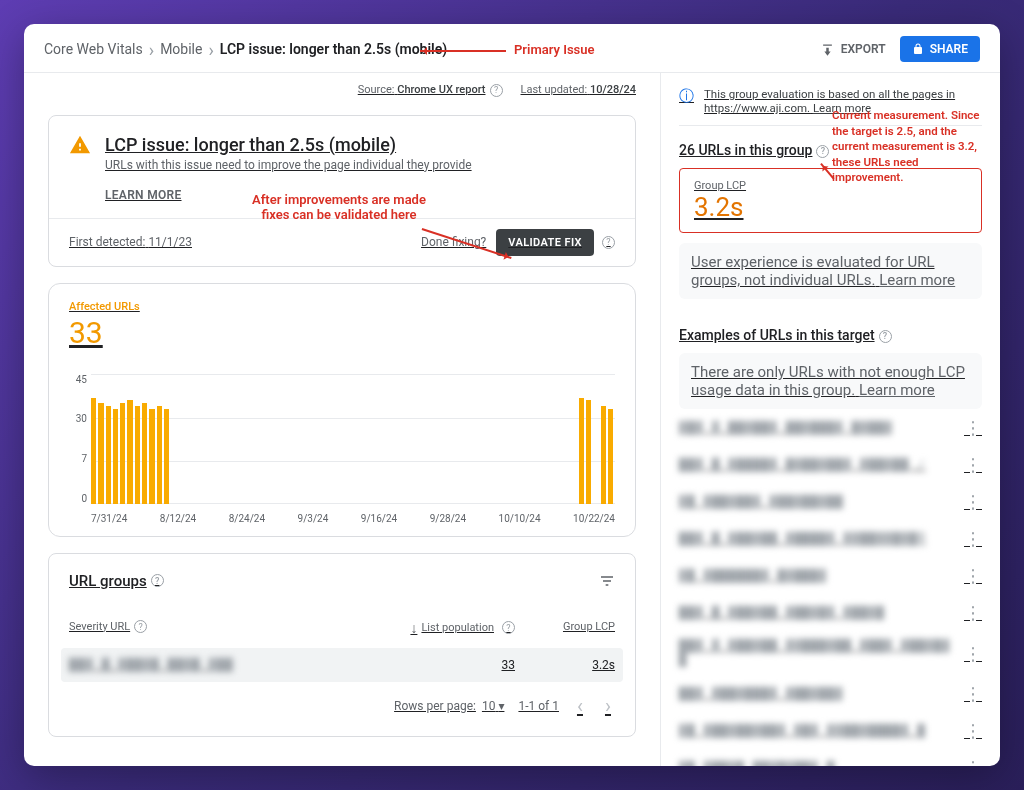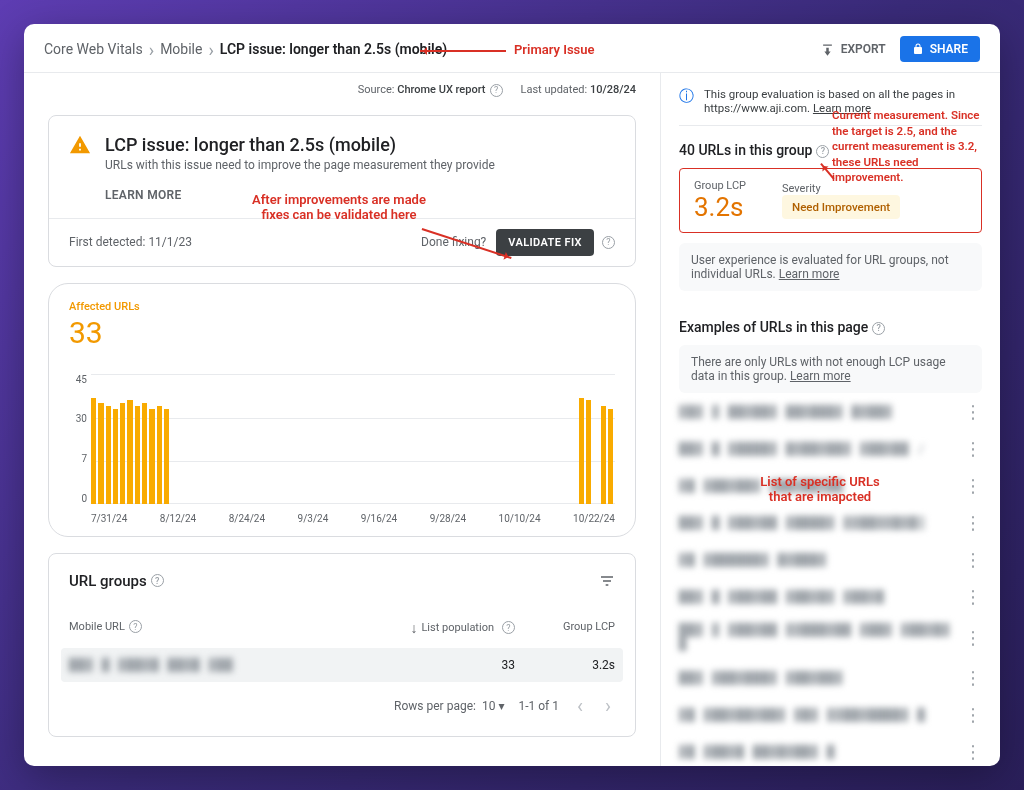"Source: Chrome UX report ?" .main { text-decoration: none -> underline }
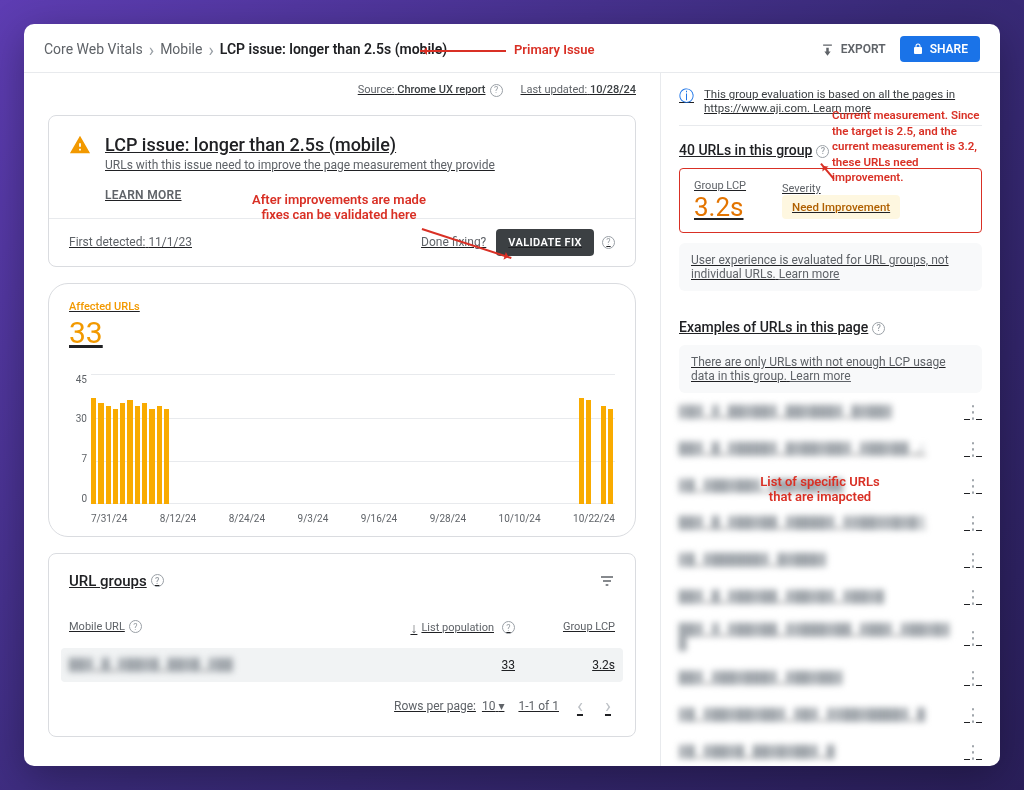"40 URLs in this group" span { text: 40 -> 26 }
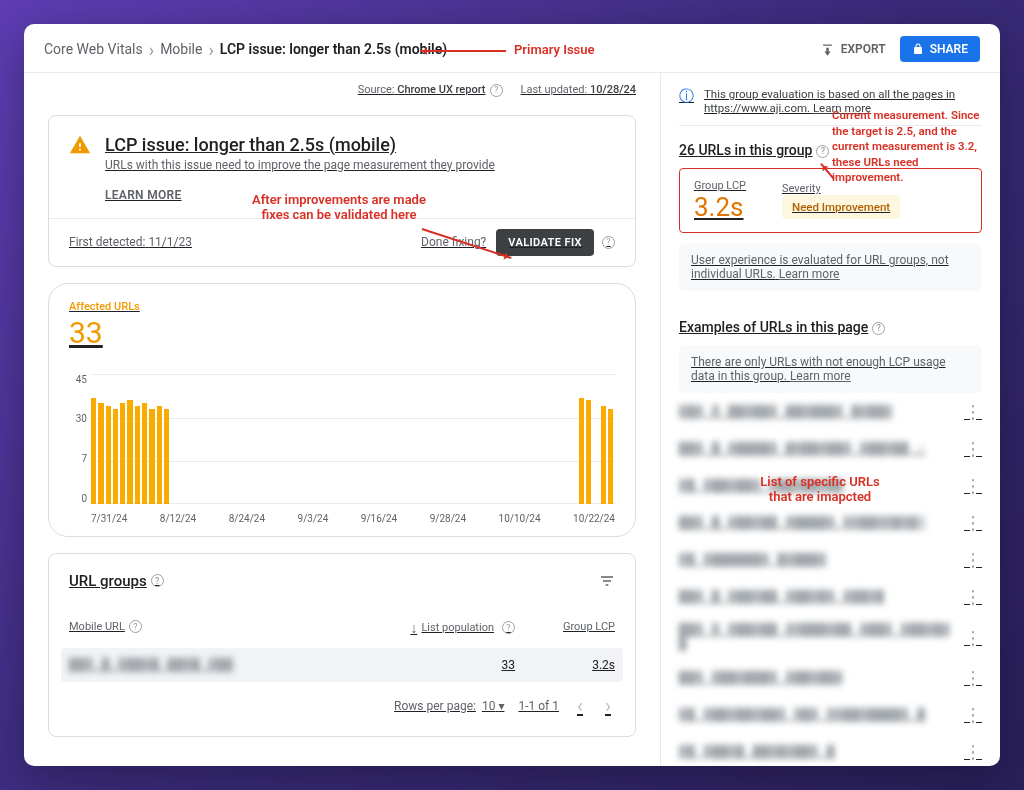"URLs with this issue need" div.issue-sub { text: measurement -> individual }
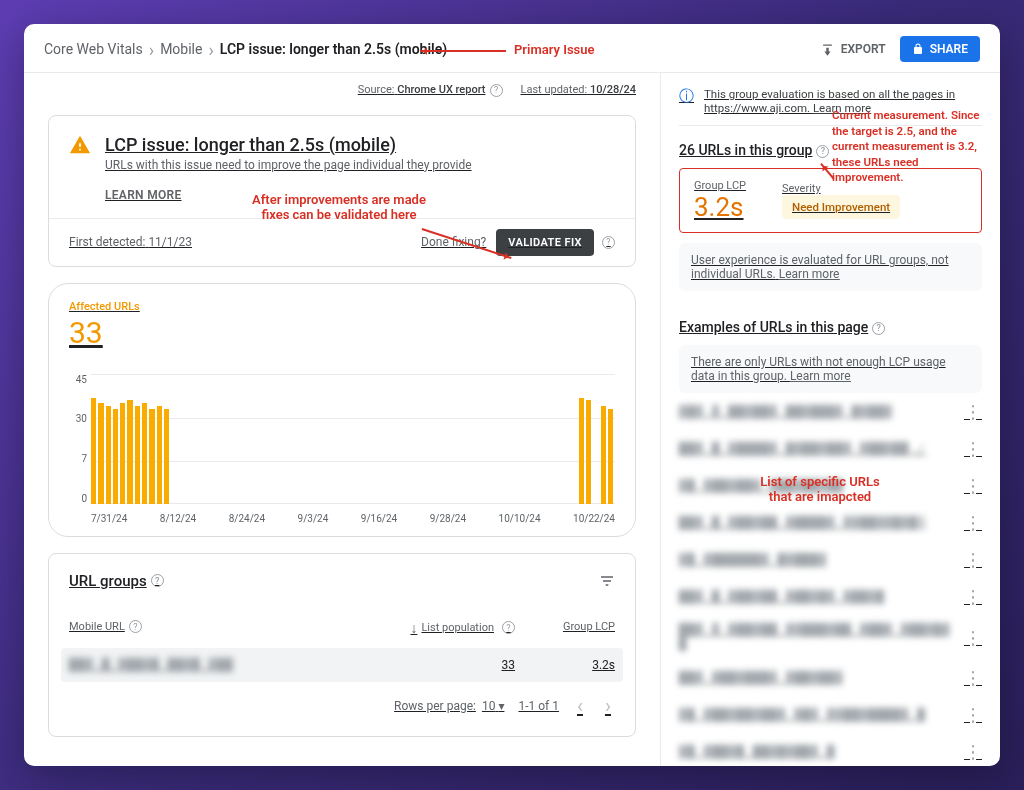"Severity" div { html: <div> <div>Severity</div> <div>Need Improvement</div> </div> -> none }
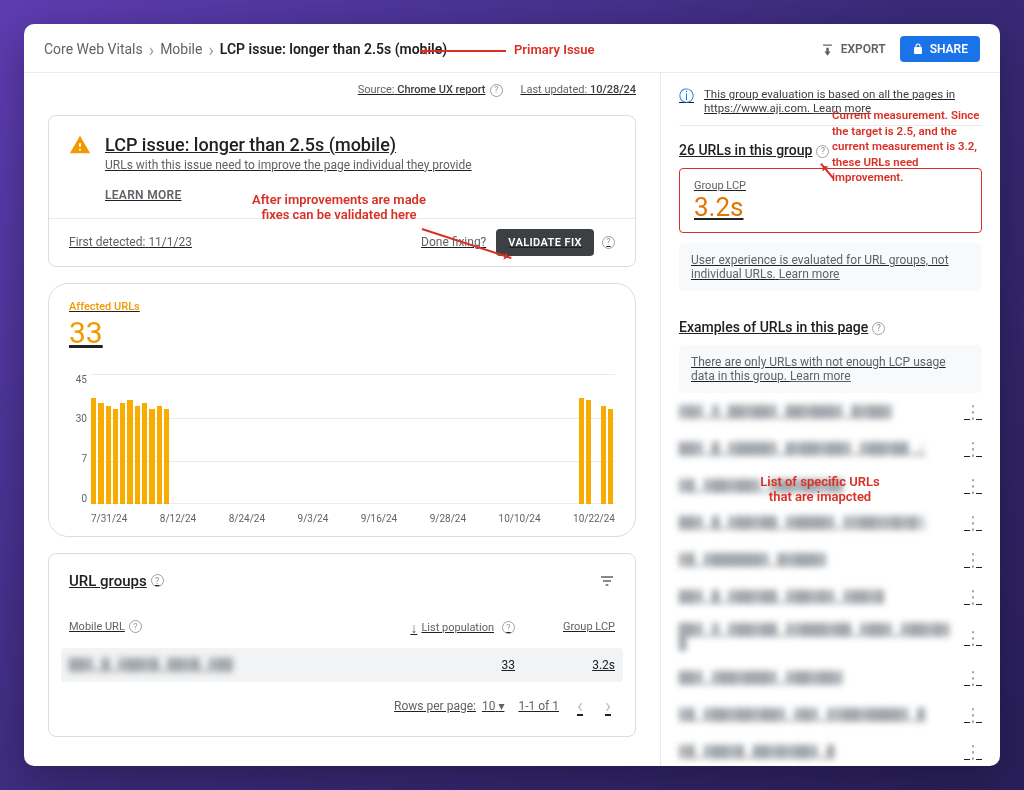"User experience is evaluated for" .note { font-size: 12px -> 15px }
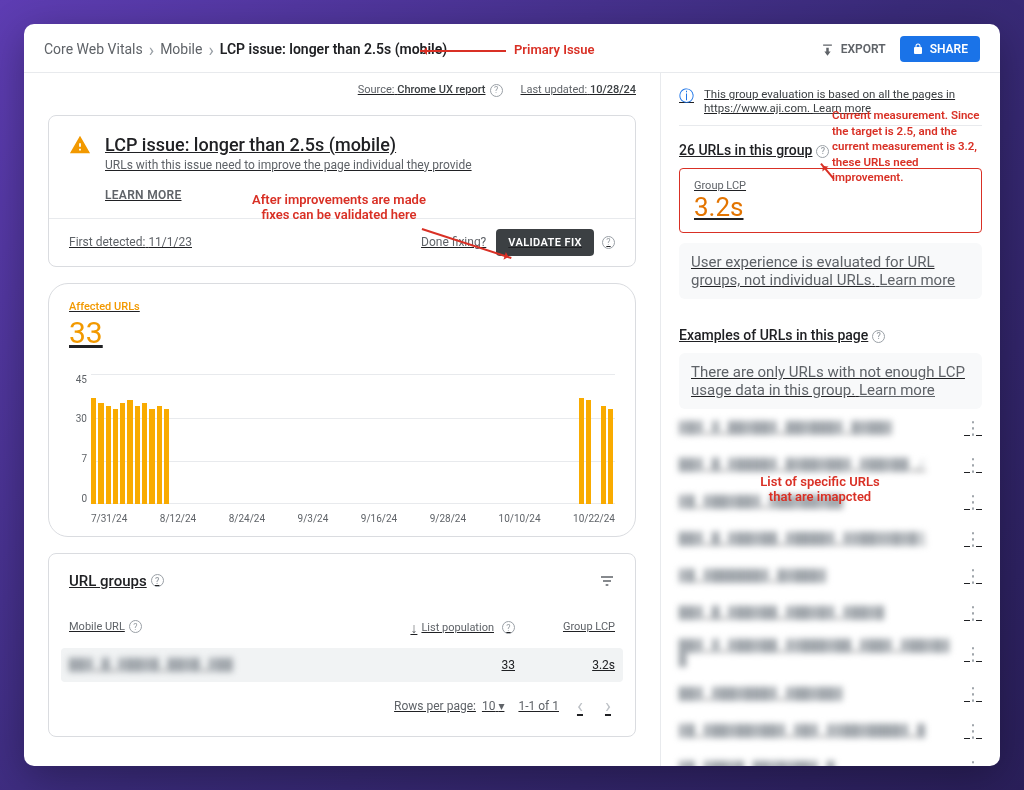"Affected URLs" .aff-card { border-radius: 20px -> 12px }
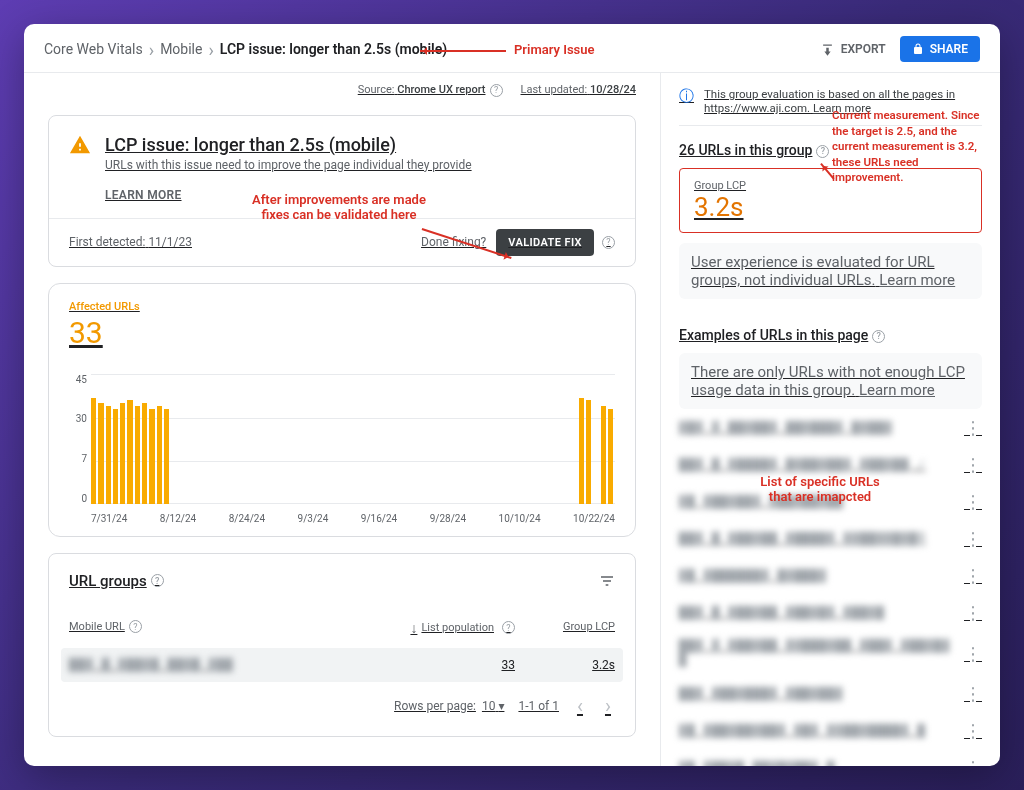"Examples of URLs in this" span { text: page -> target }
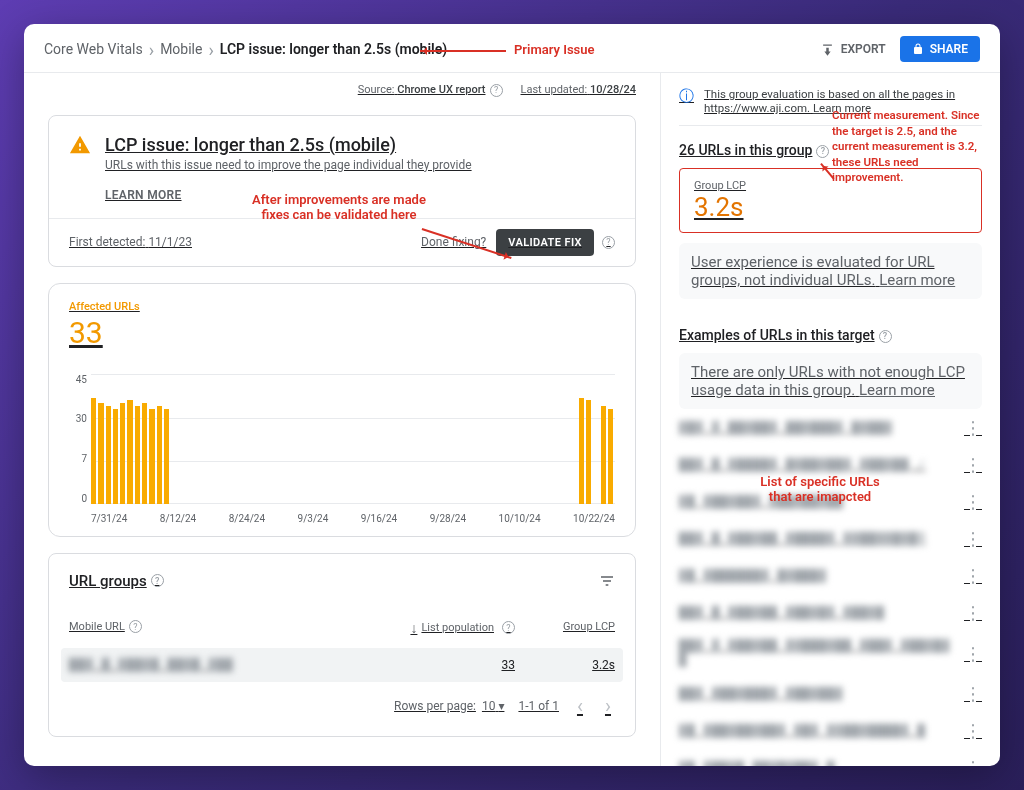"List of specific URLs" div.anno { html: <div>List of specific URLs that are imapcted</div> -> none }
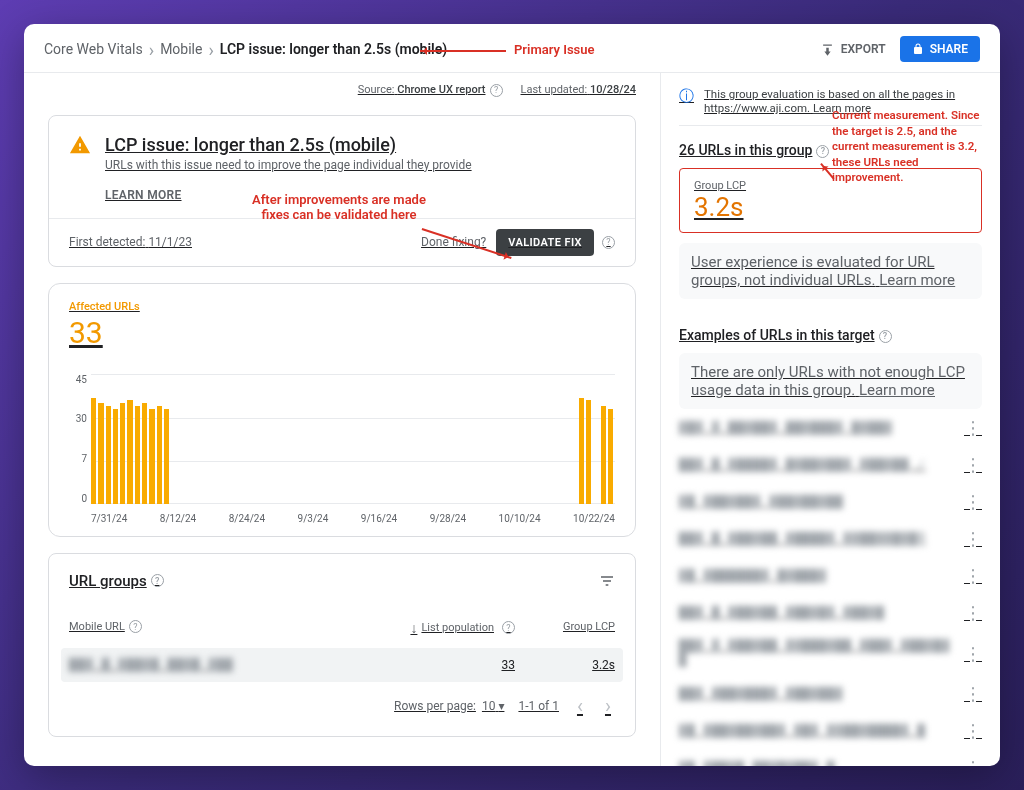"Mobile URL" span { text: Mobile -> Severity }
